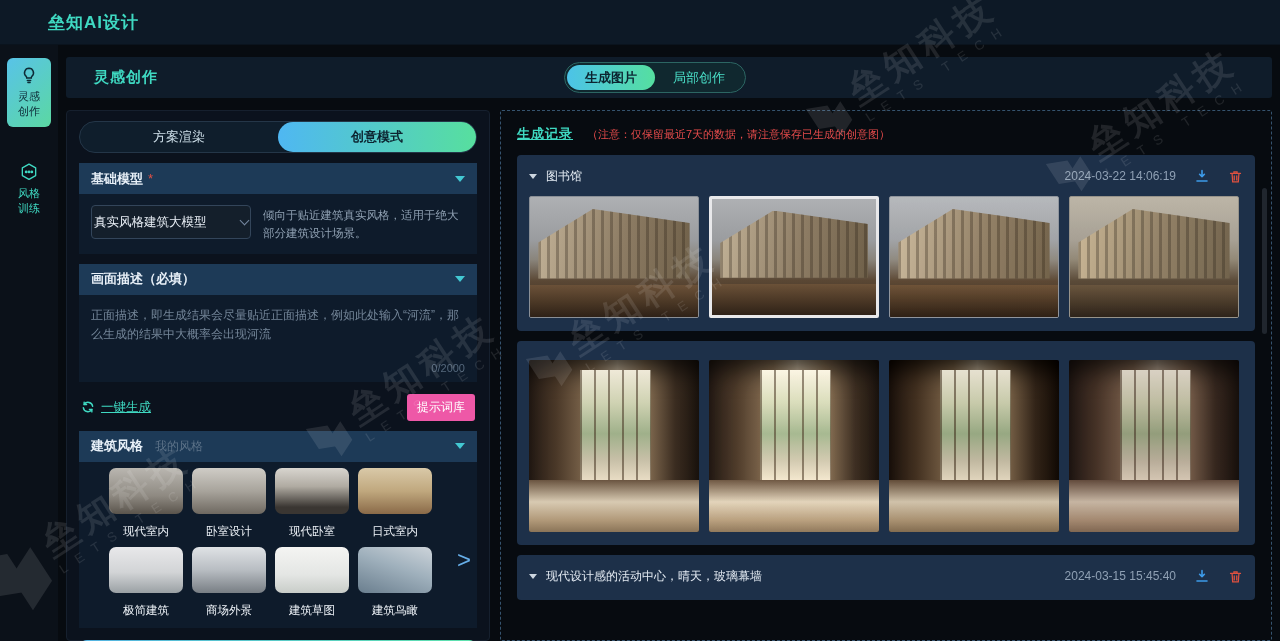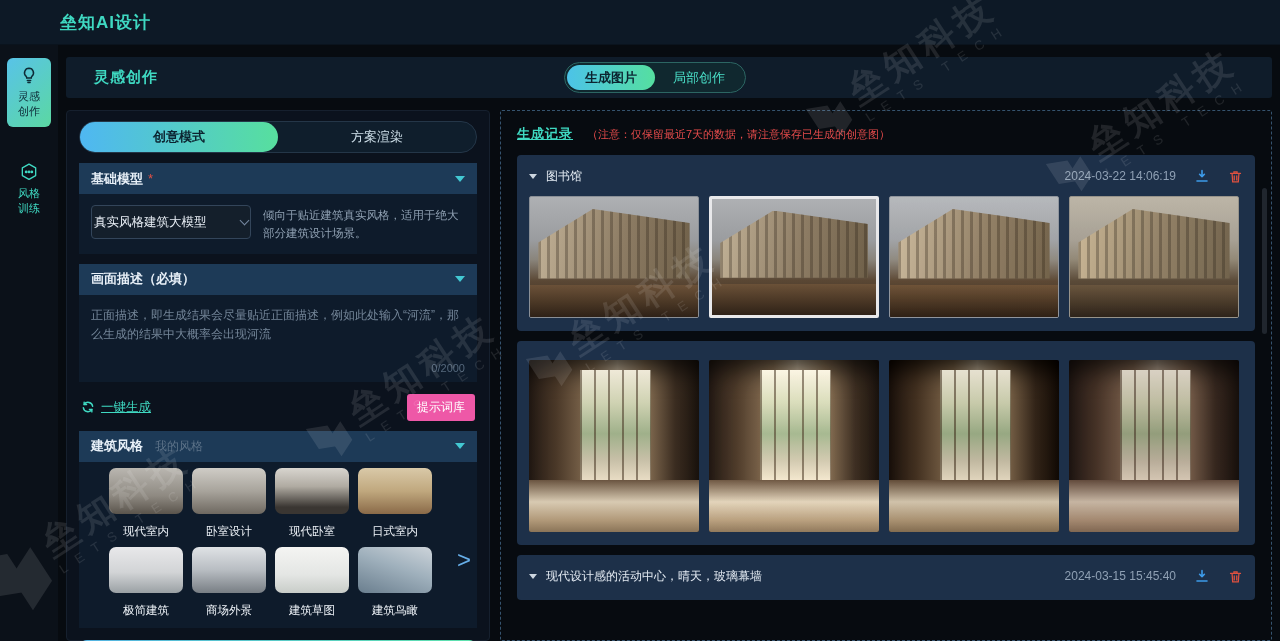"垒知AI设计" .topbar { padding-left: 60px -> 48px }
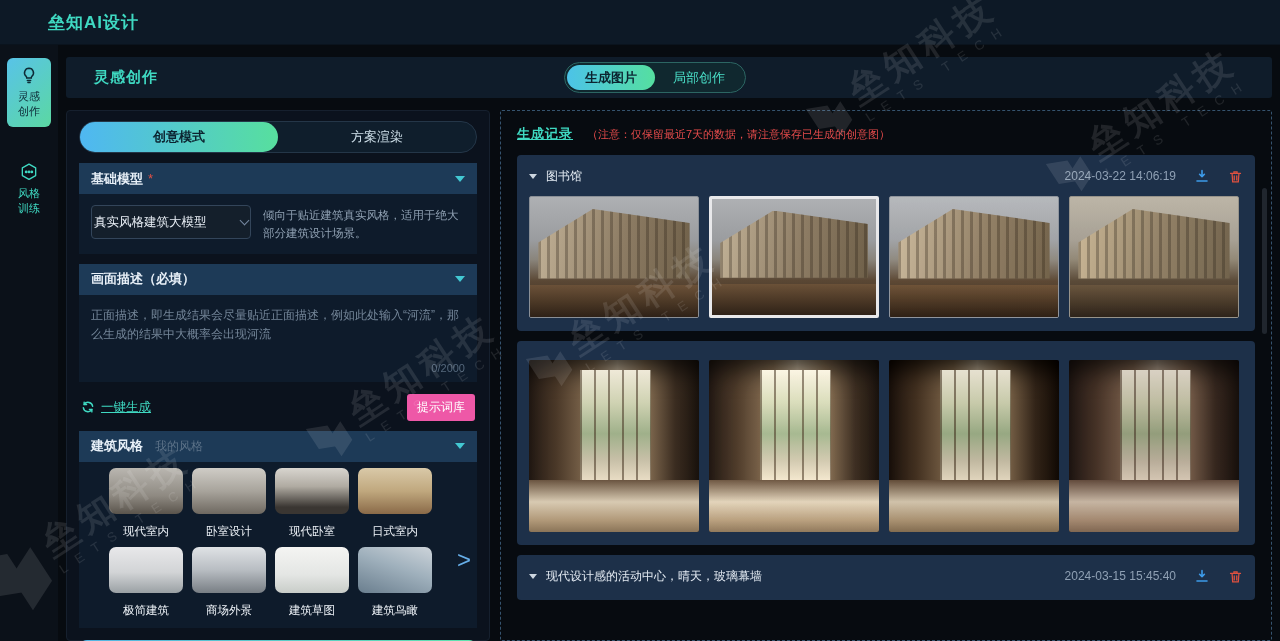"创意模式" div.mode-tab { order: before "方案渲染" -> after "方案渲染" }
